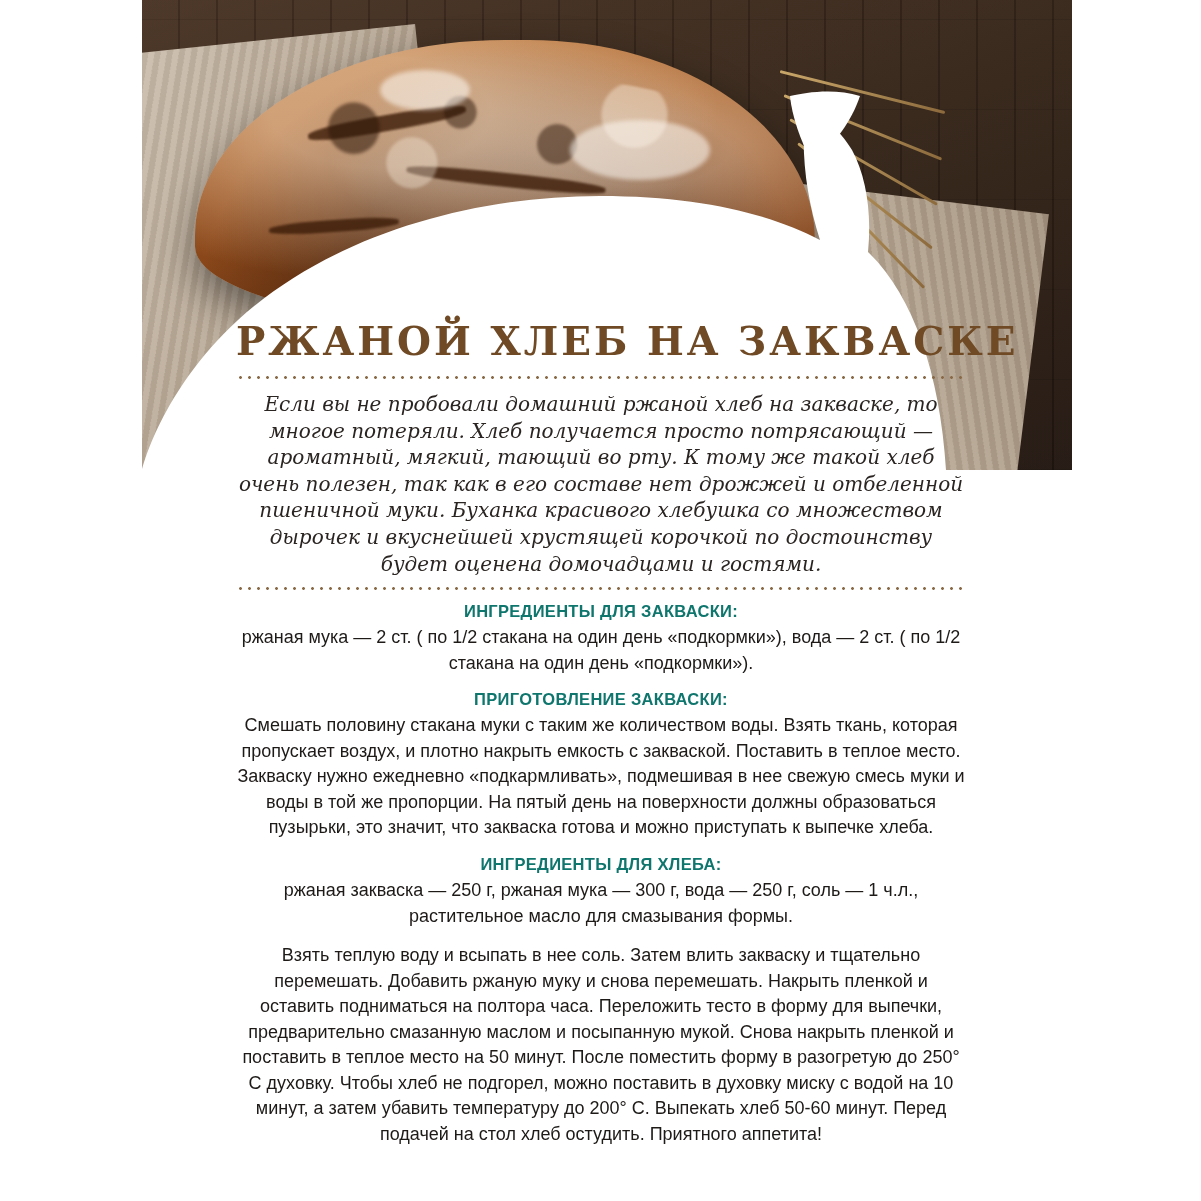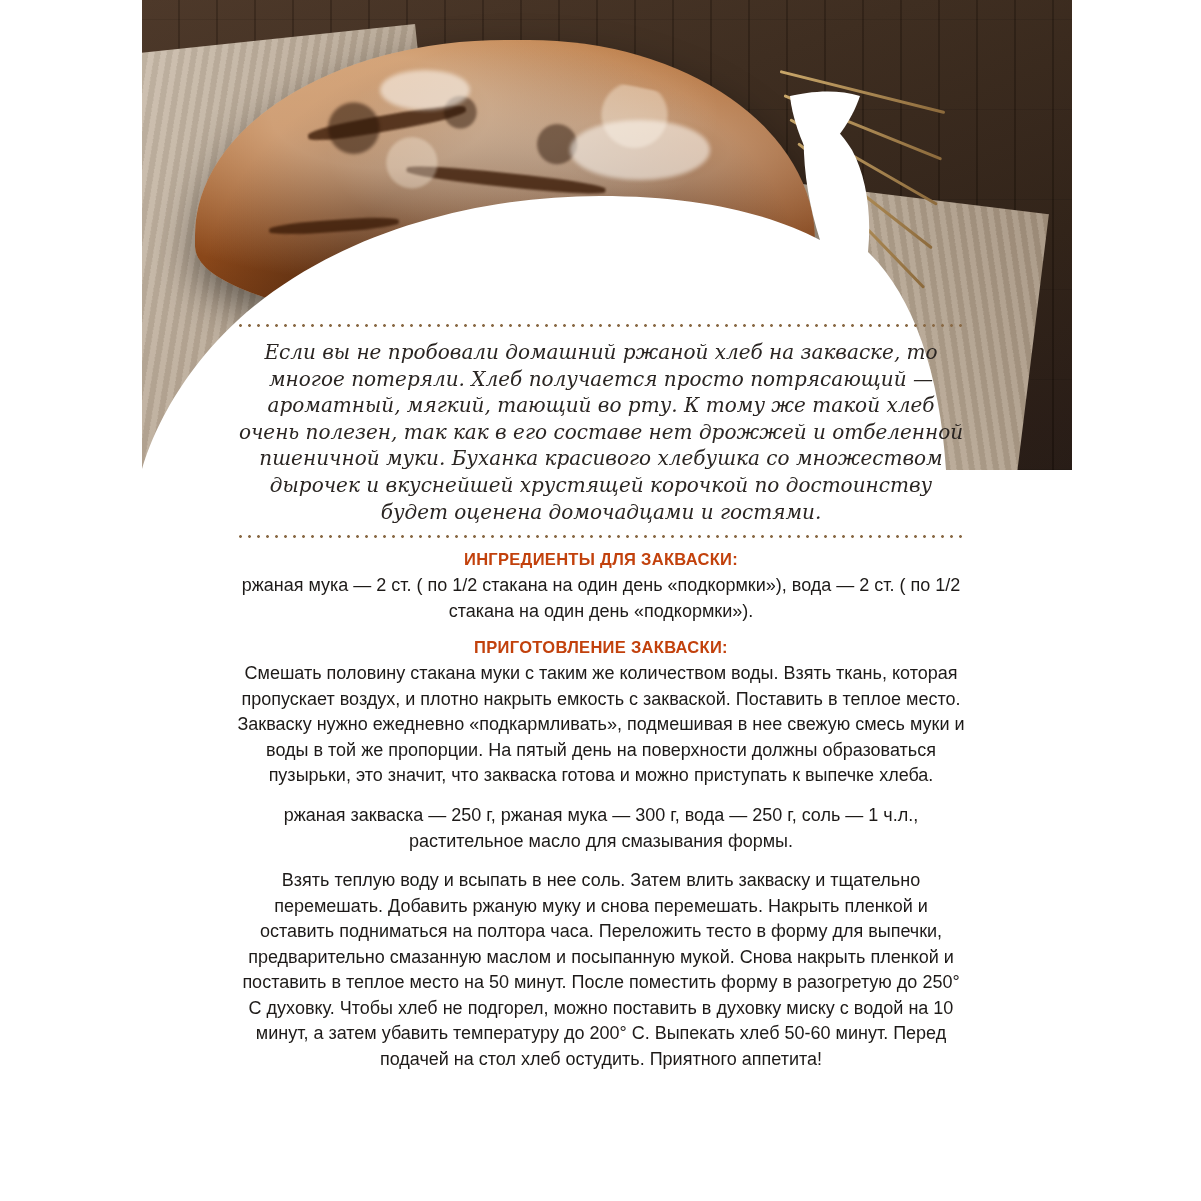"РЖАНОЙ ХЛЕБ НА ЗАКВАСКЕ" h1.title { html: none -> <h1>РЖАНОЙ ХЛЕБ НА ЗАКВАСКЕ</h1> }
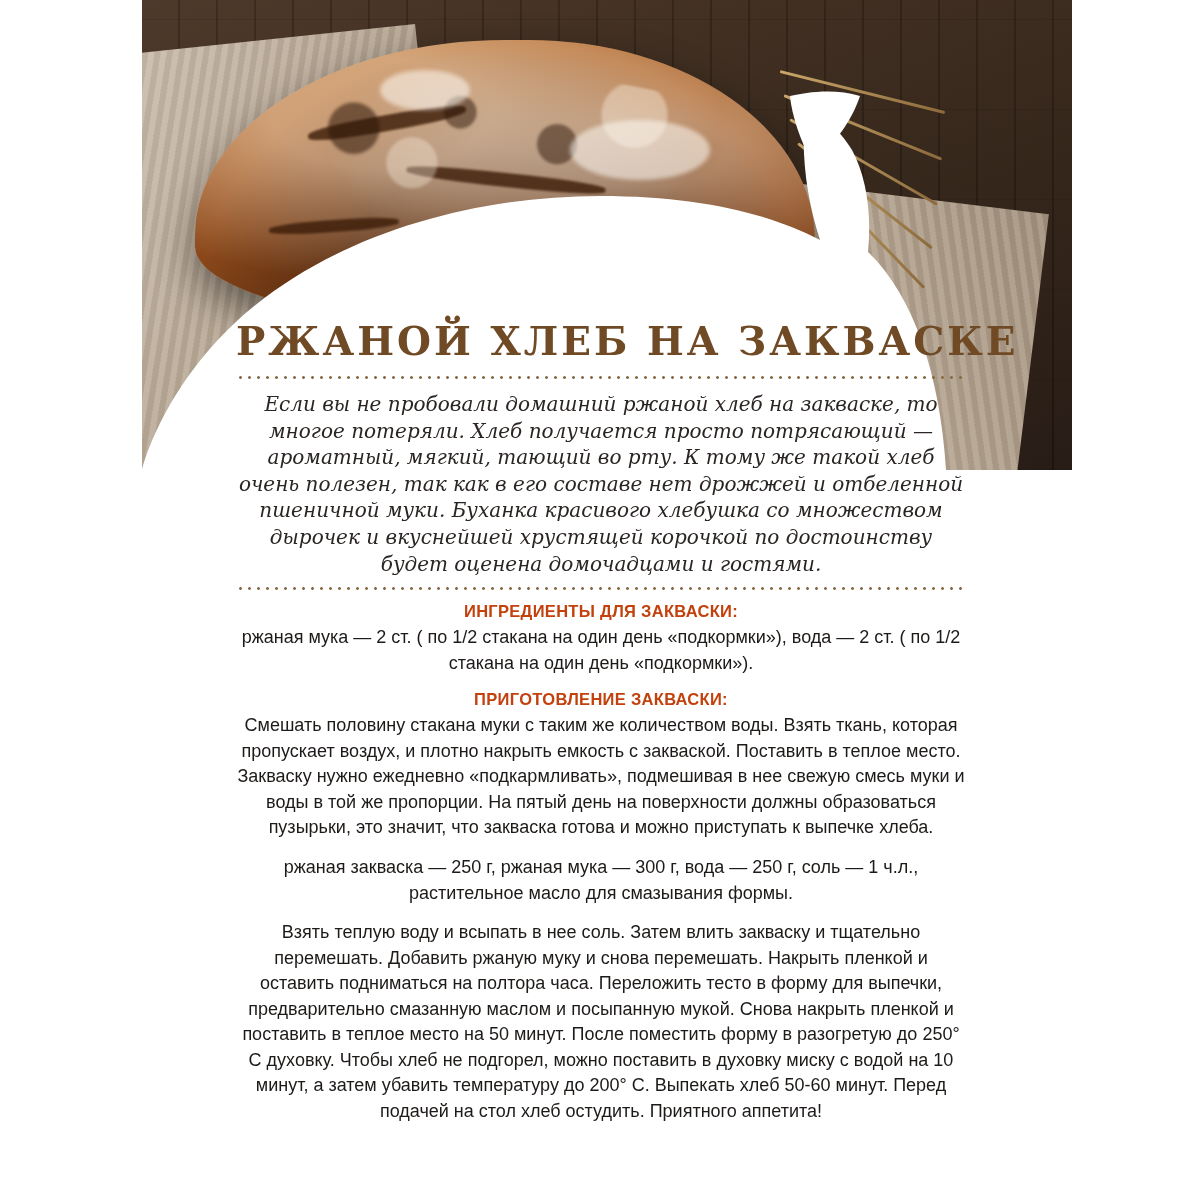"ИНГРЕДИЕНТЫ ДЛЯ ЗАКВАСКИ:" .section-heading { color: #c2410c -> #0f766e }
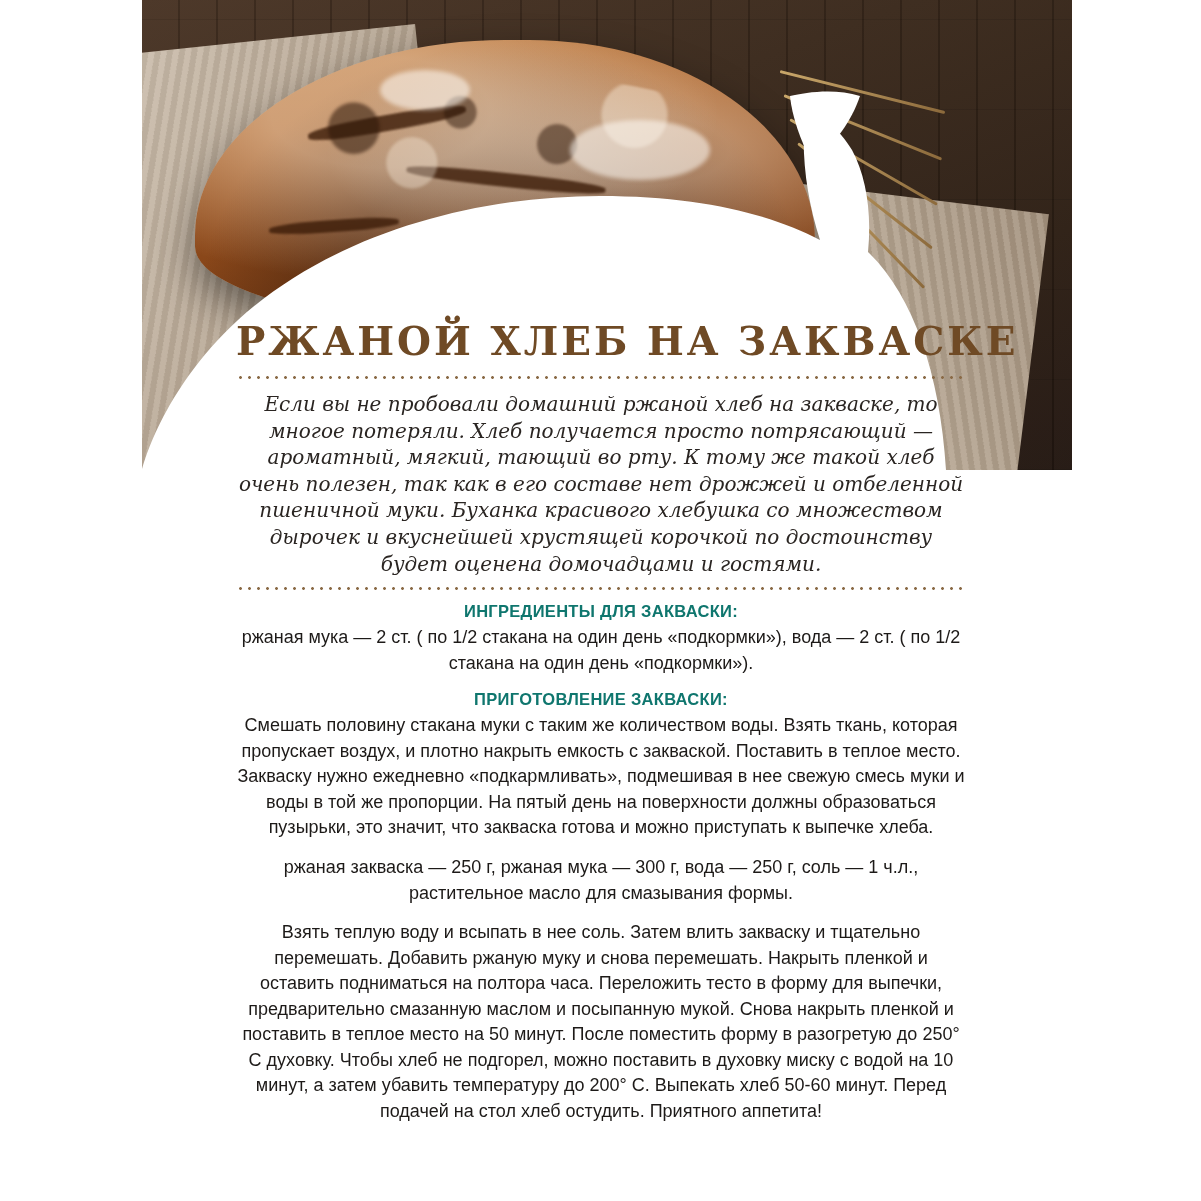"ИНГРЕДИЕНТЫ ДЛЯ ХЛЕБА:" h2.section-heading { html: none -> <h2>ИНГРЕДИЕНТЫ ДЛЯ ХЛЕБА:</h2> }
